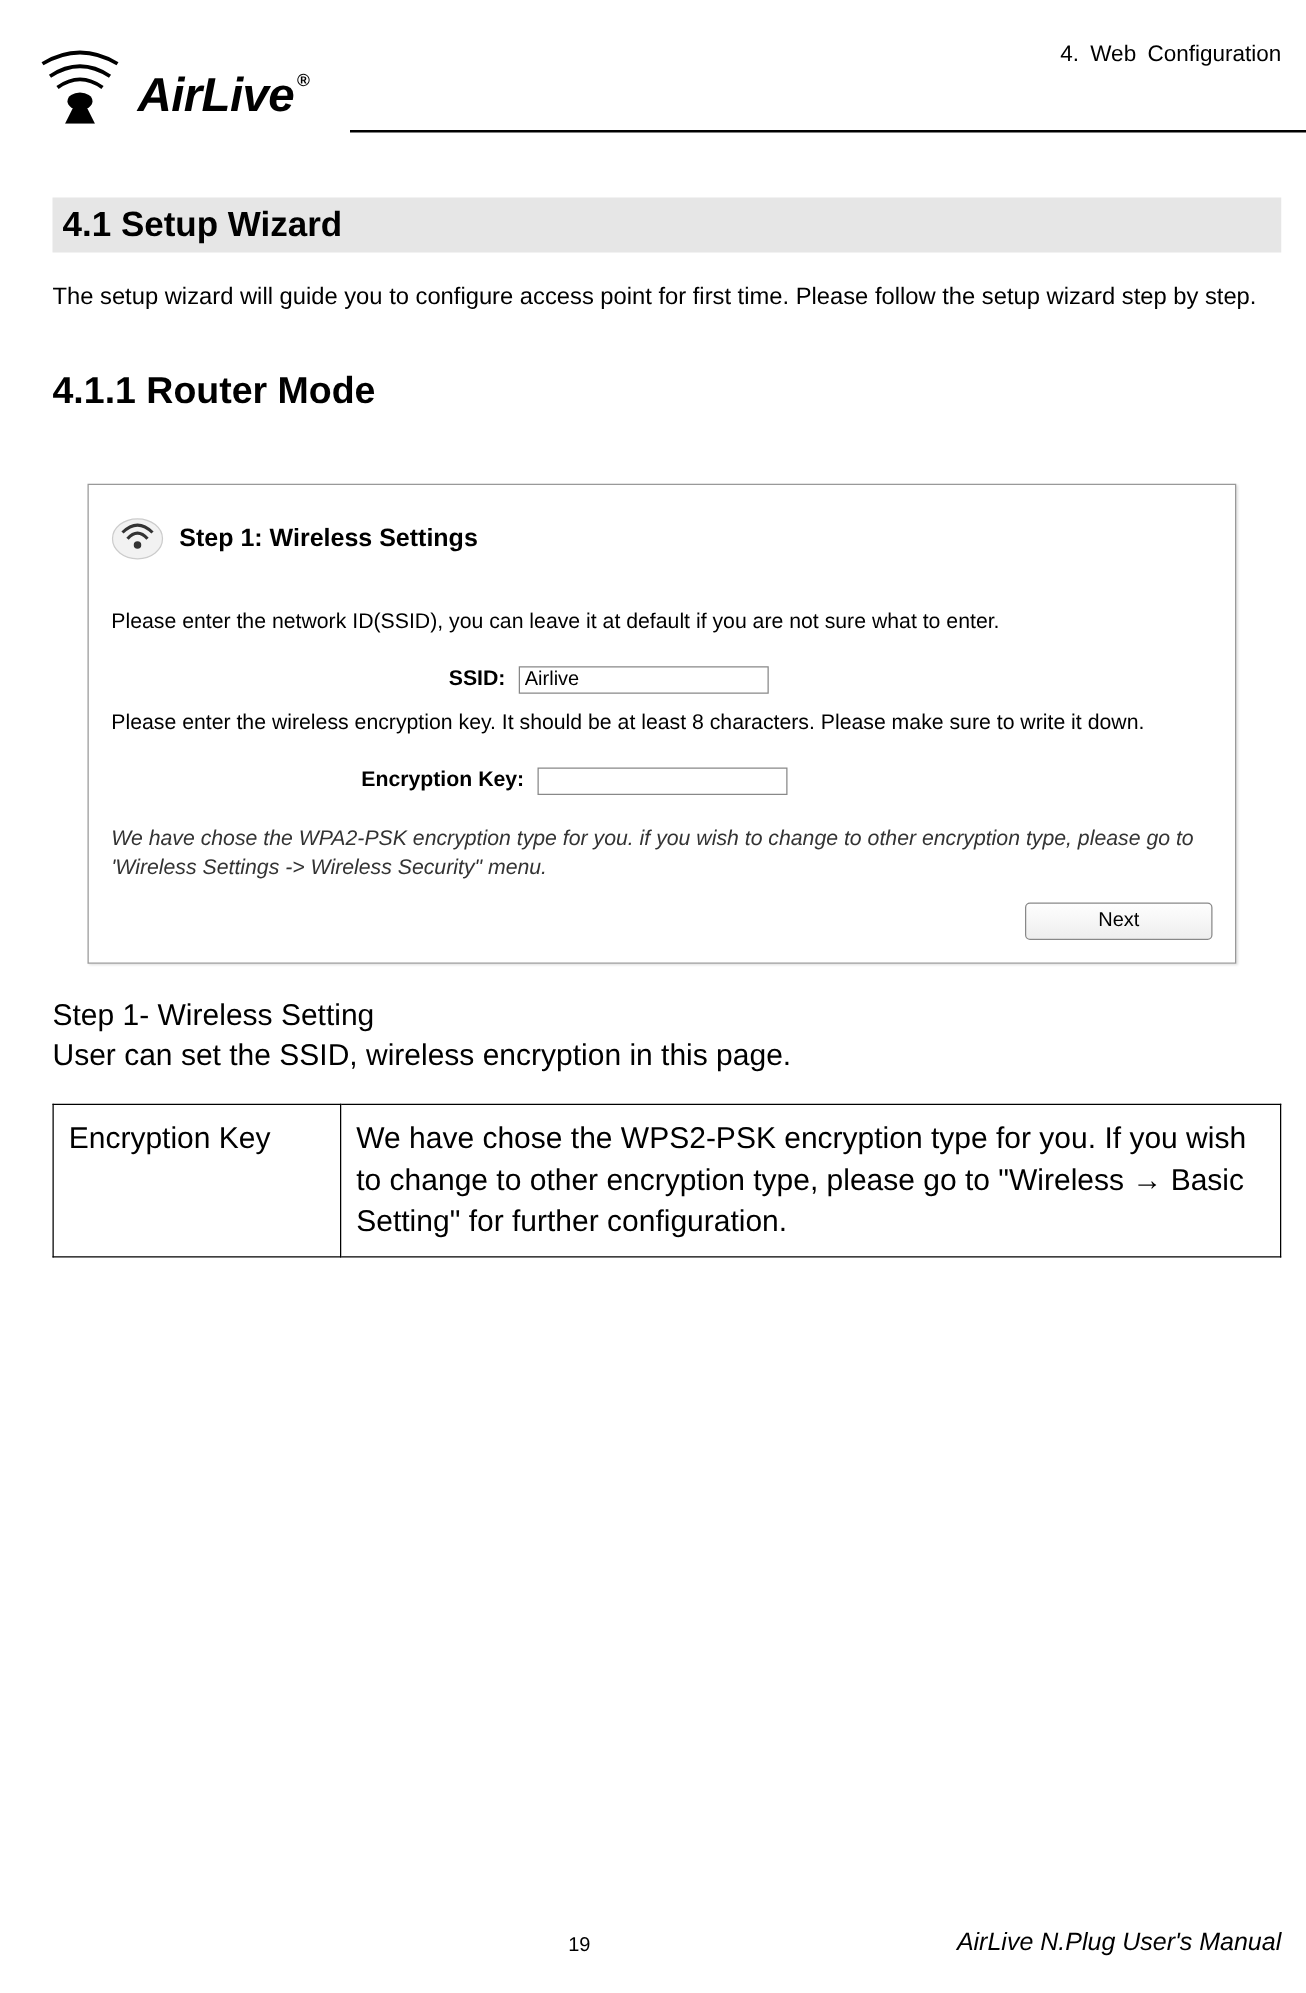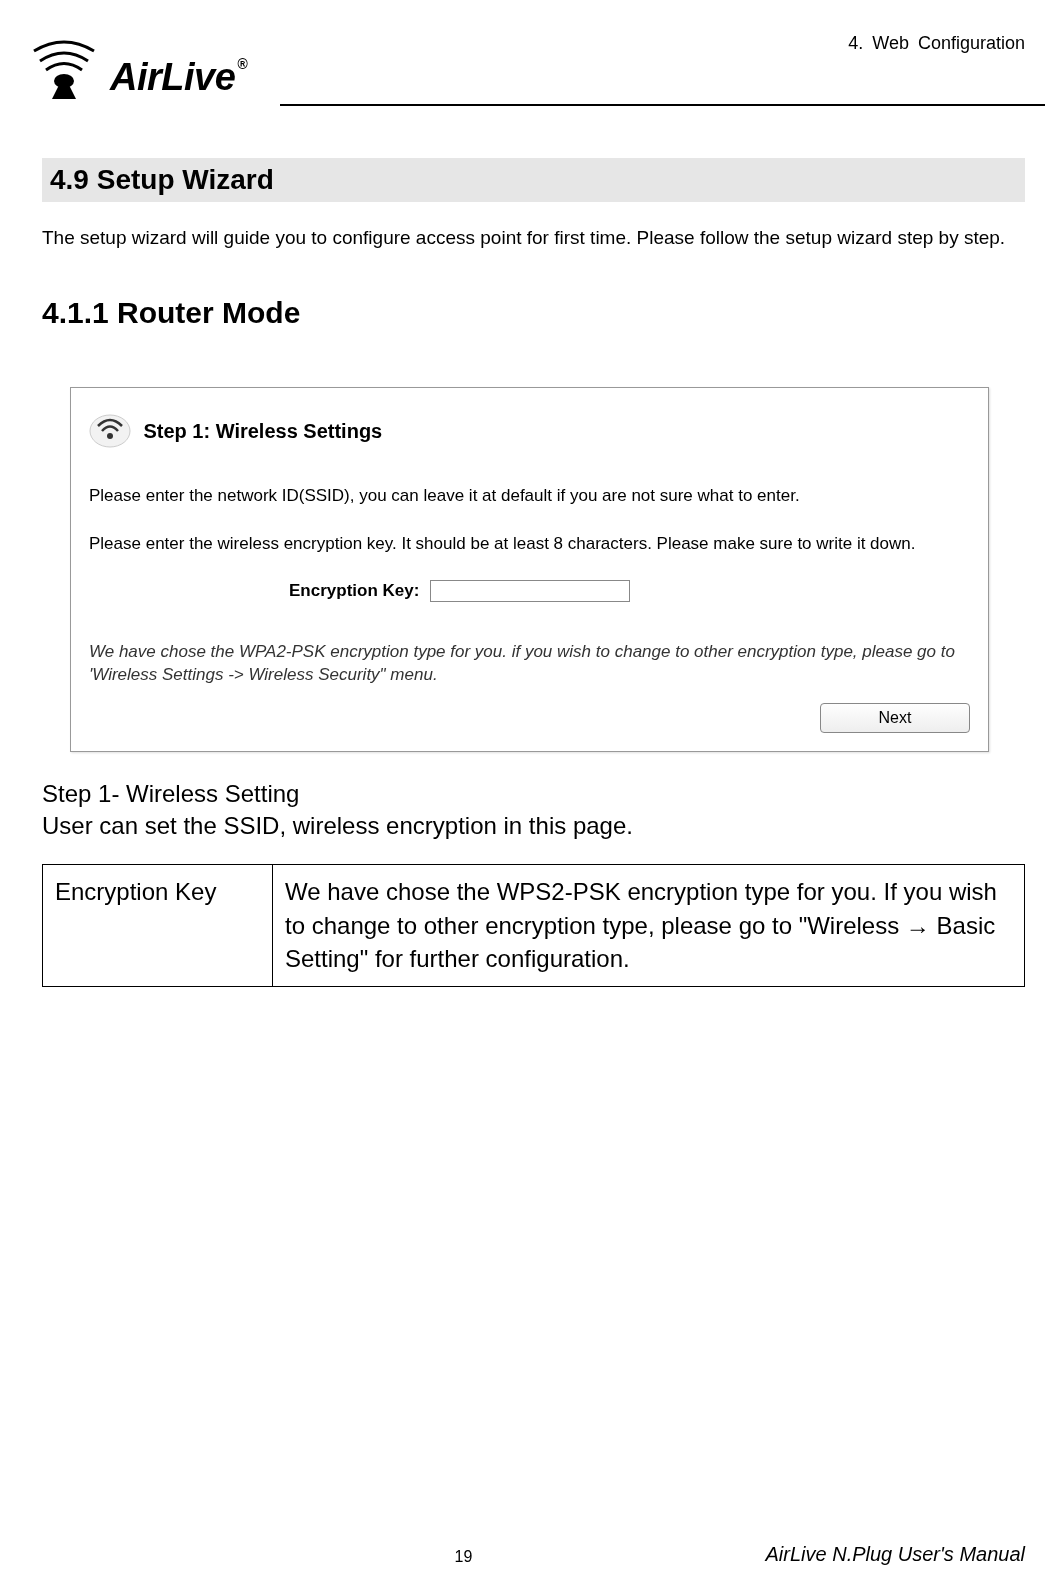"4.9 Setup Wizard" div.section-title-bar { text: 4.9 -> 4.1 }
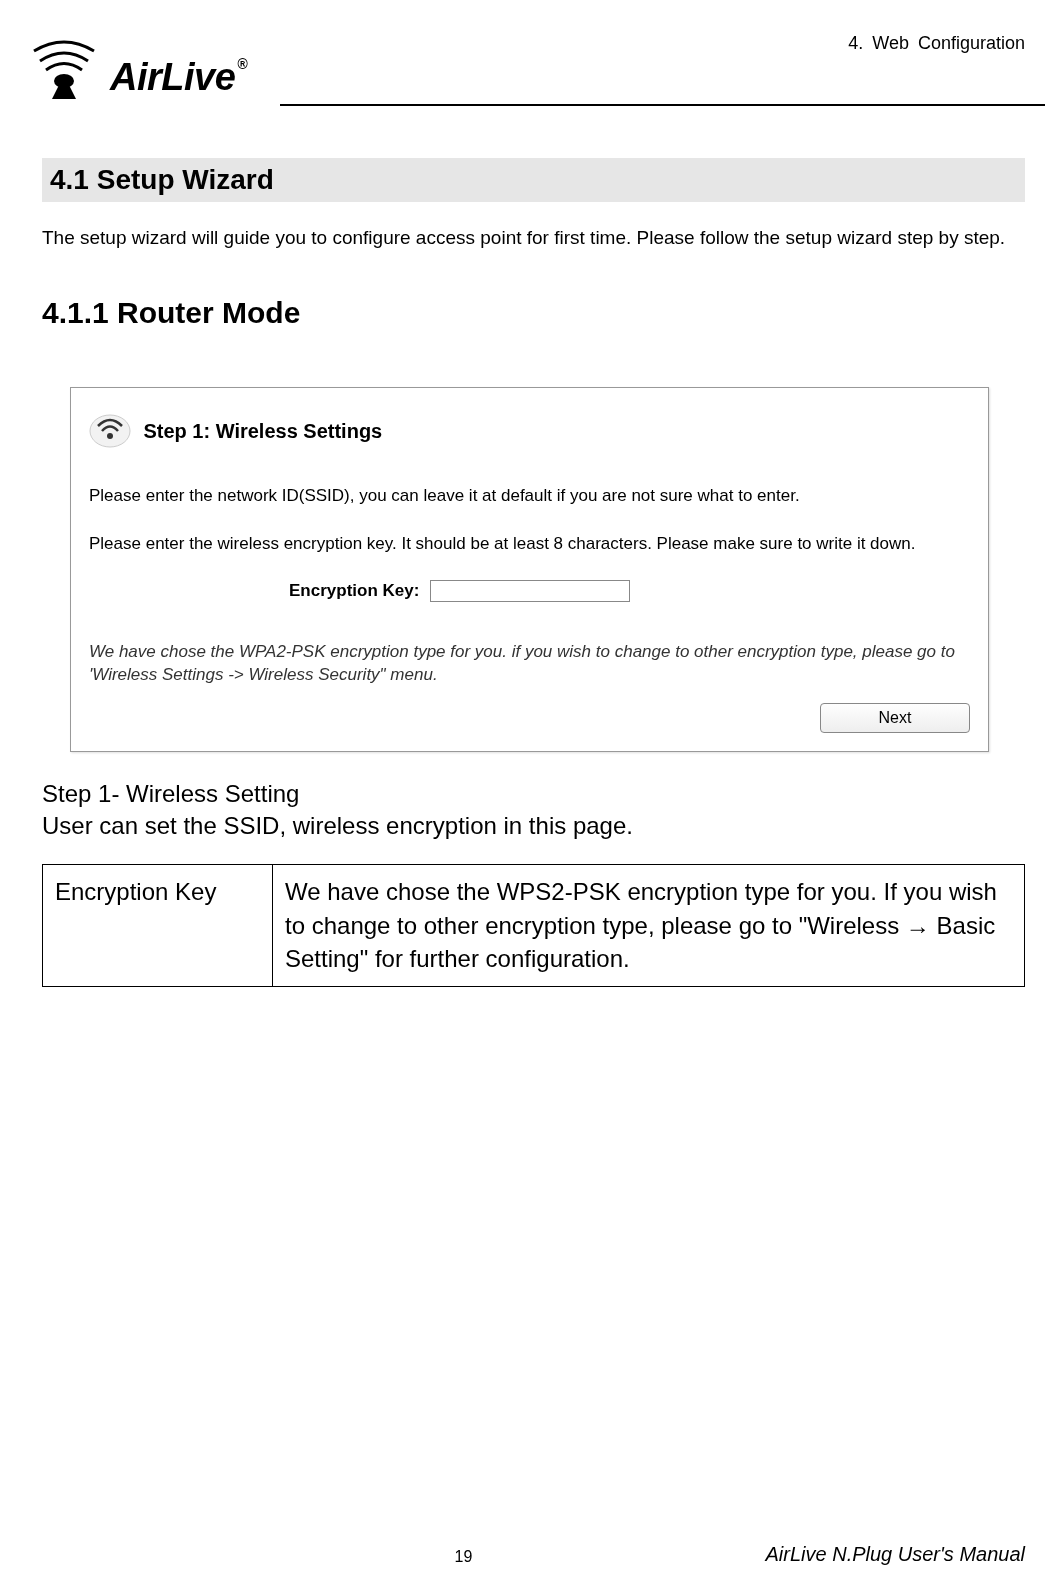"SSID: Airlive" div.field-row { html: none -> <div> <span>SSID:</span> <input> </div> }
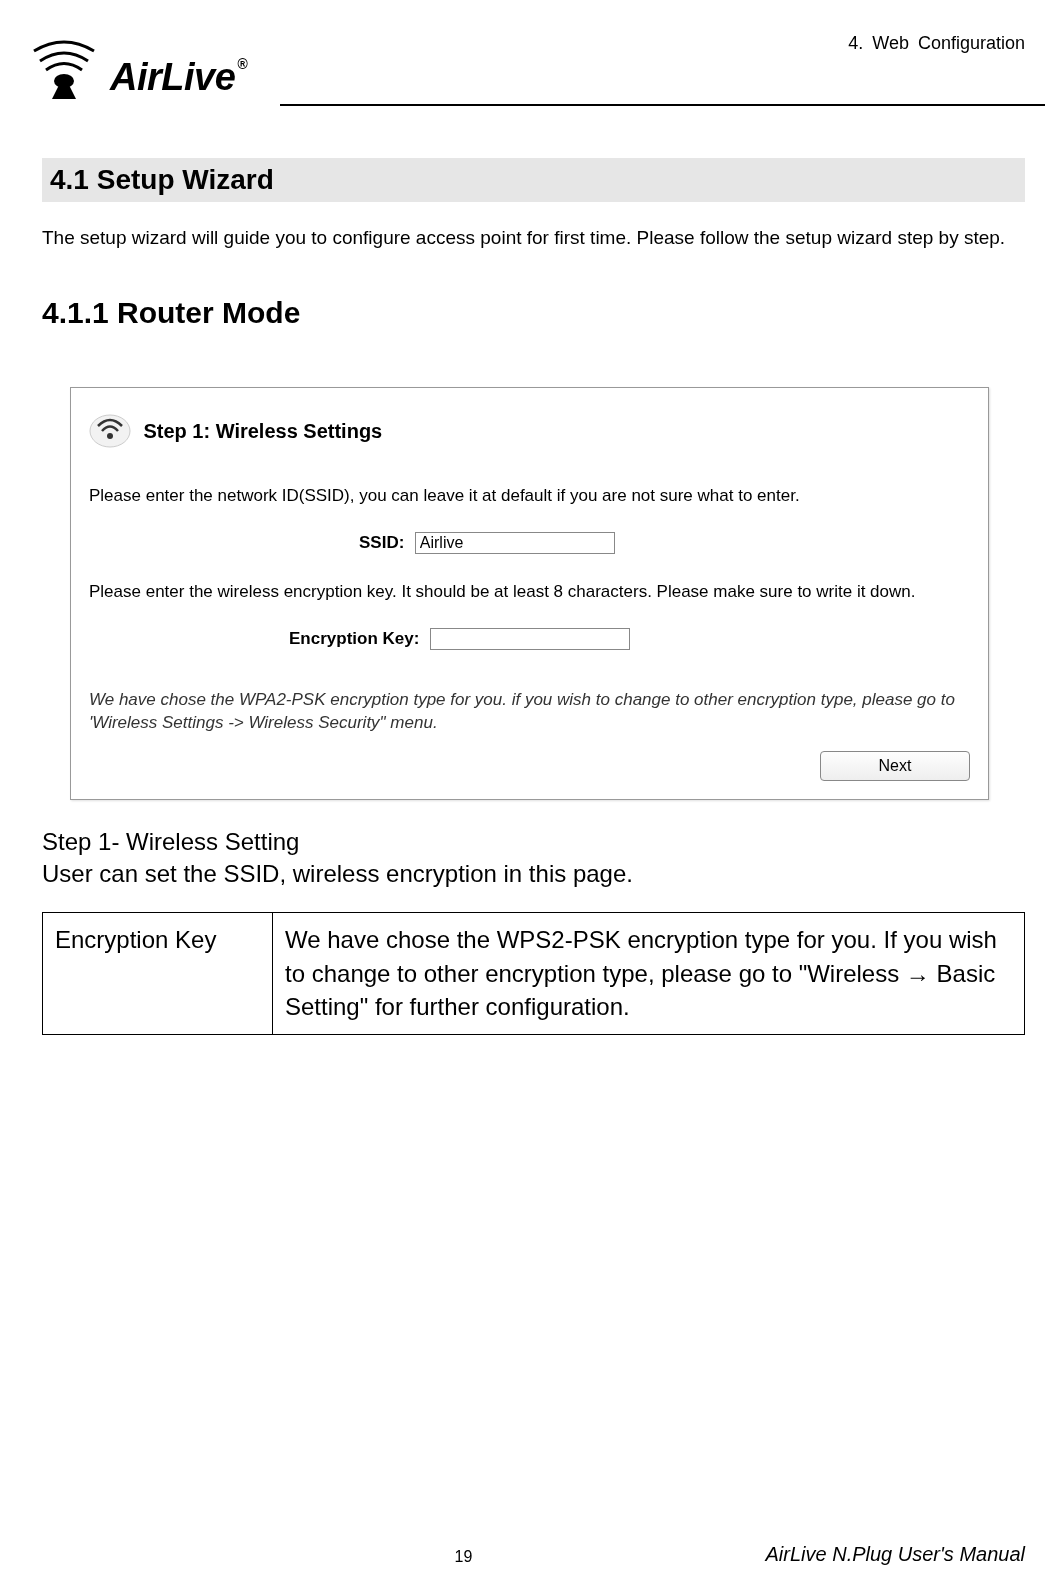"Please enter the wireless encryption" .prompt2 { margin-top: 28px -> 13px }
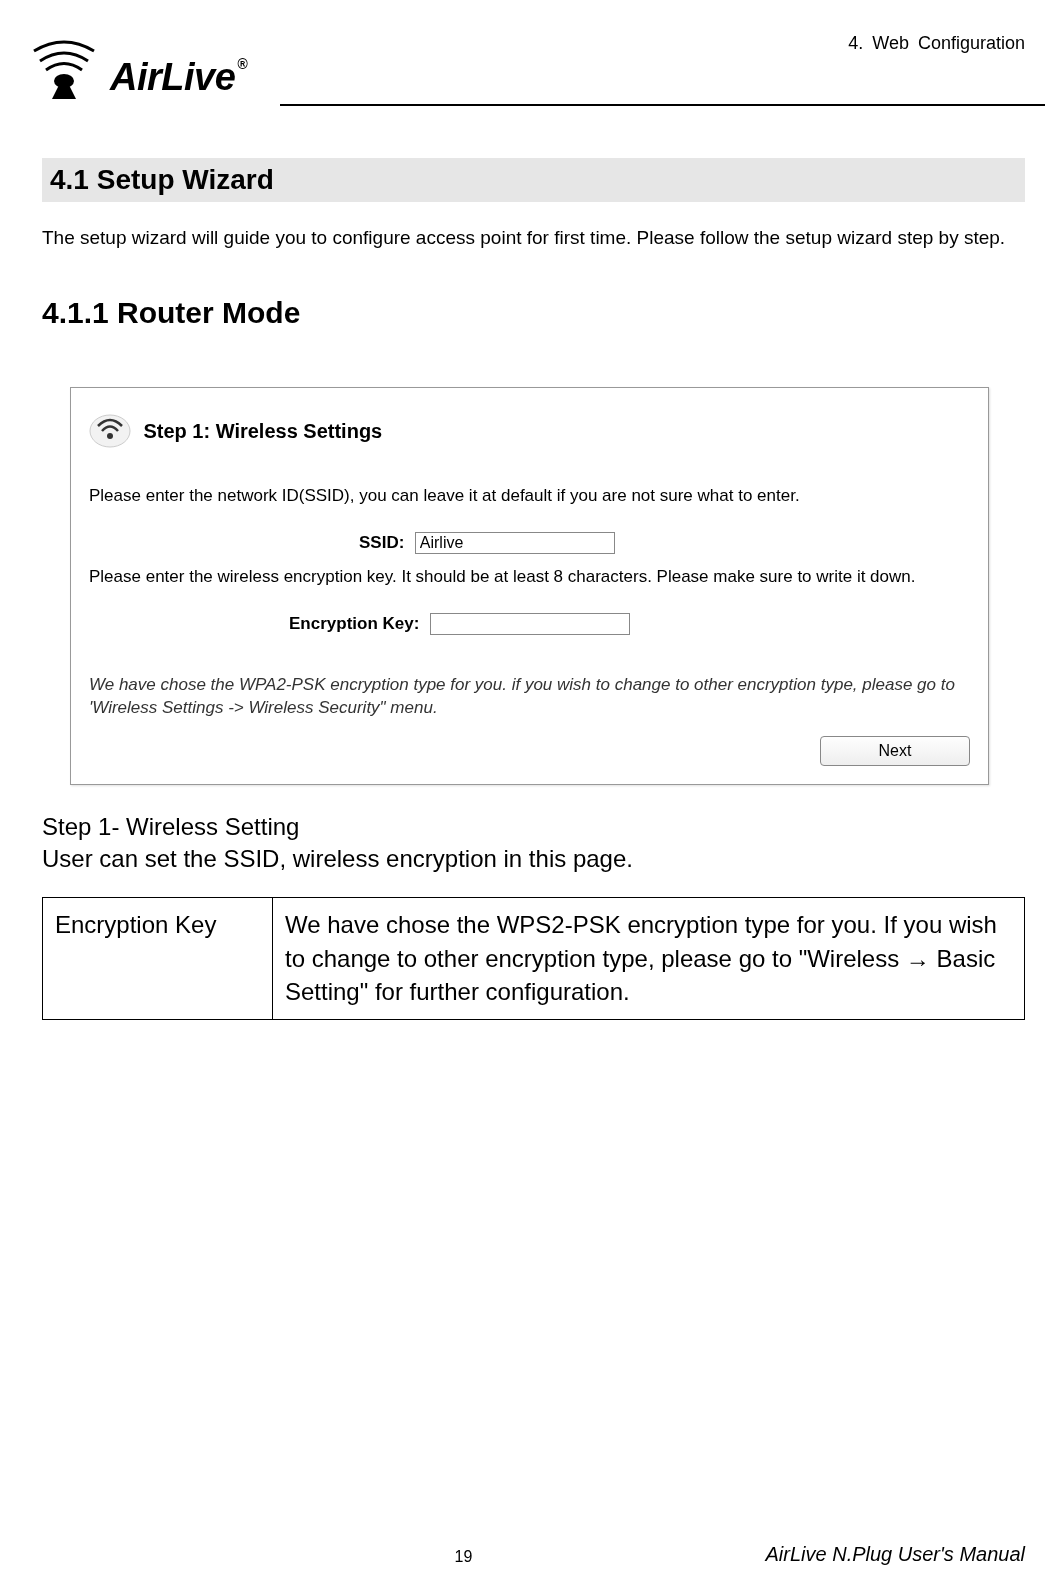"We have chose the WPA2-PSK" .note { margin-top: 39px -> 24px }
